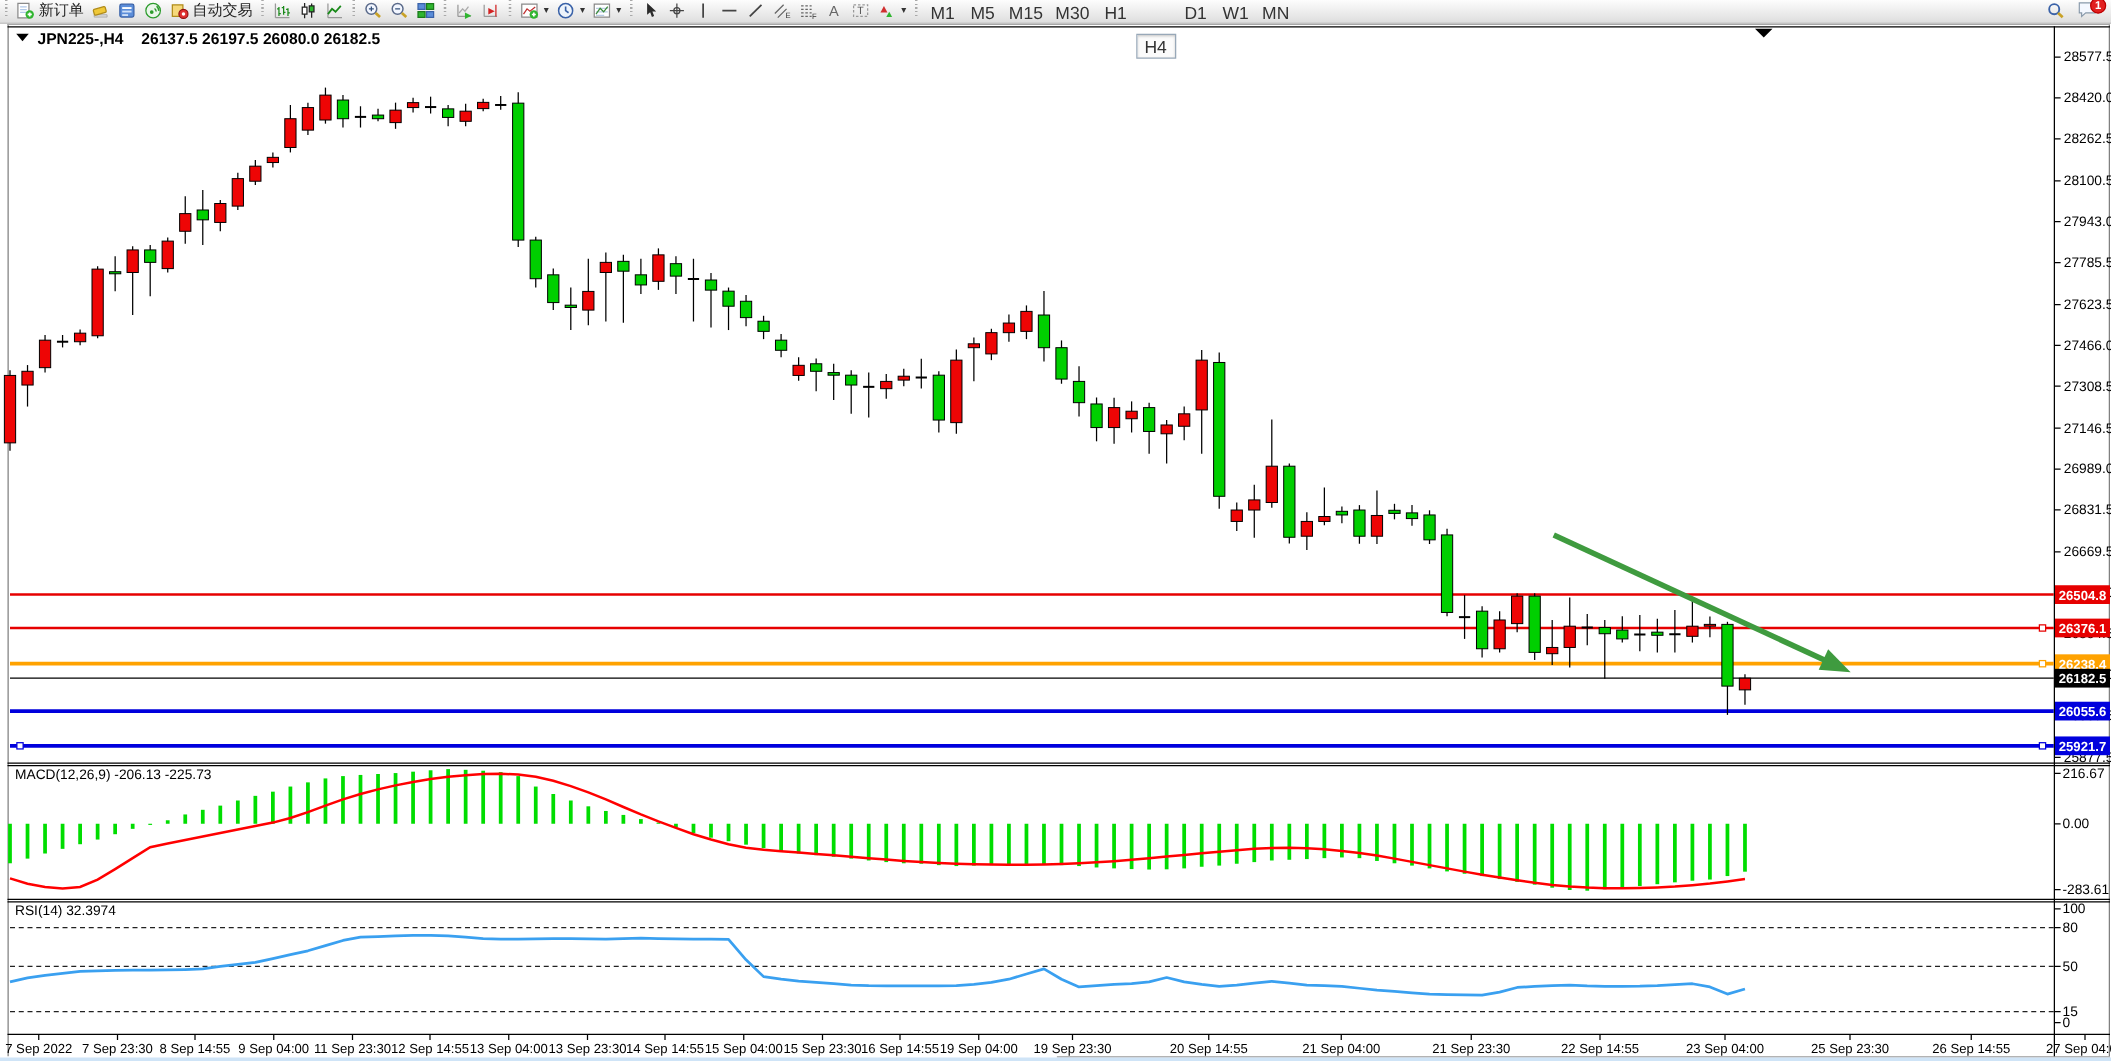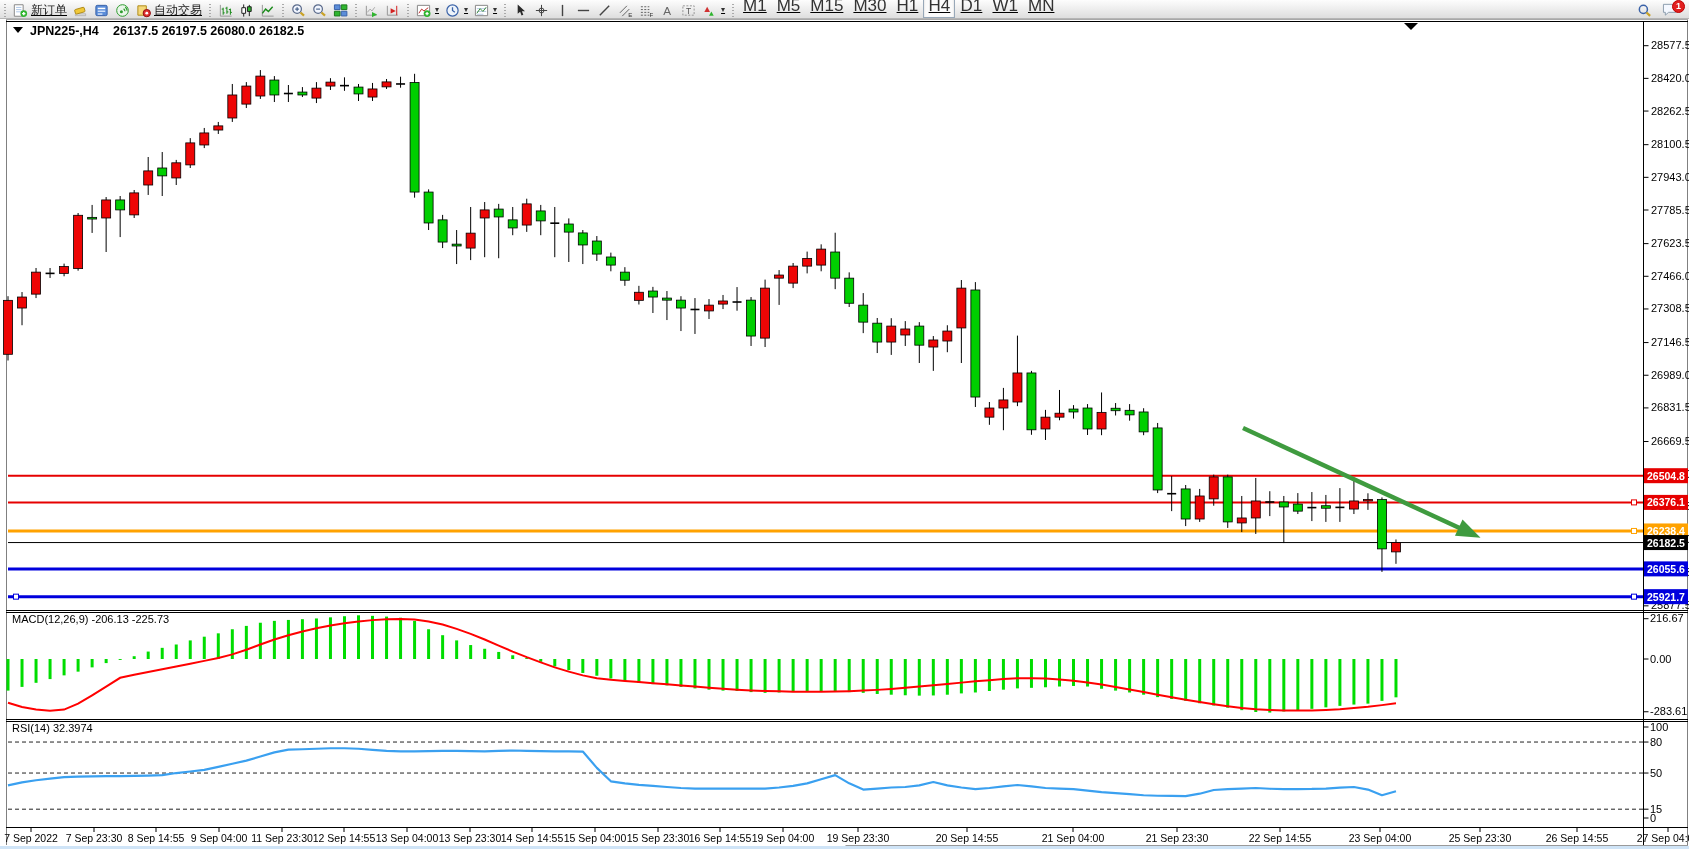"新订单" #toolbar { align-items: flex-end -> flex-start; text-decoration: underline -> none }
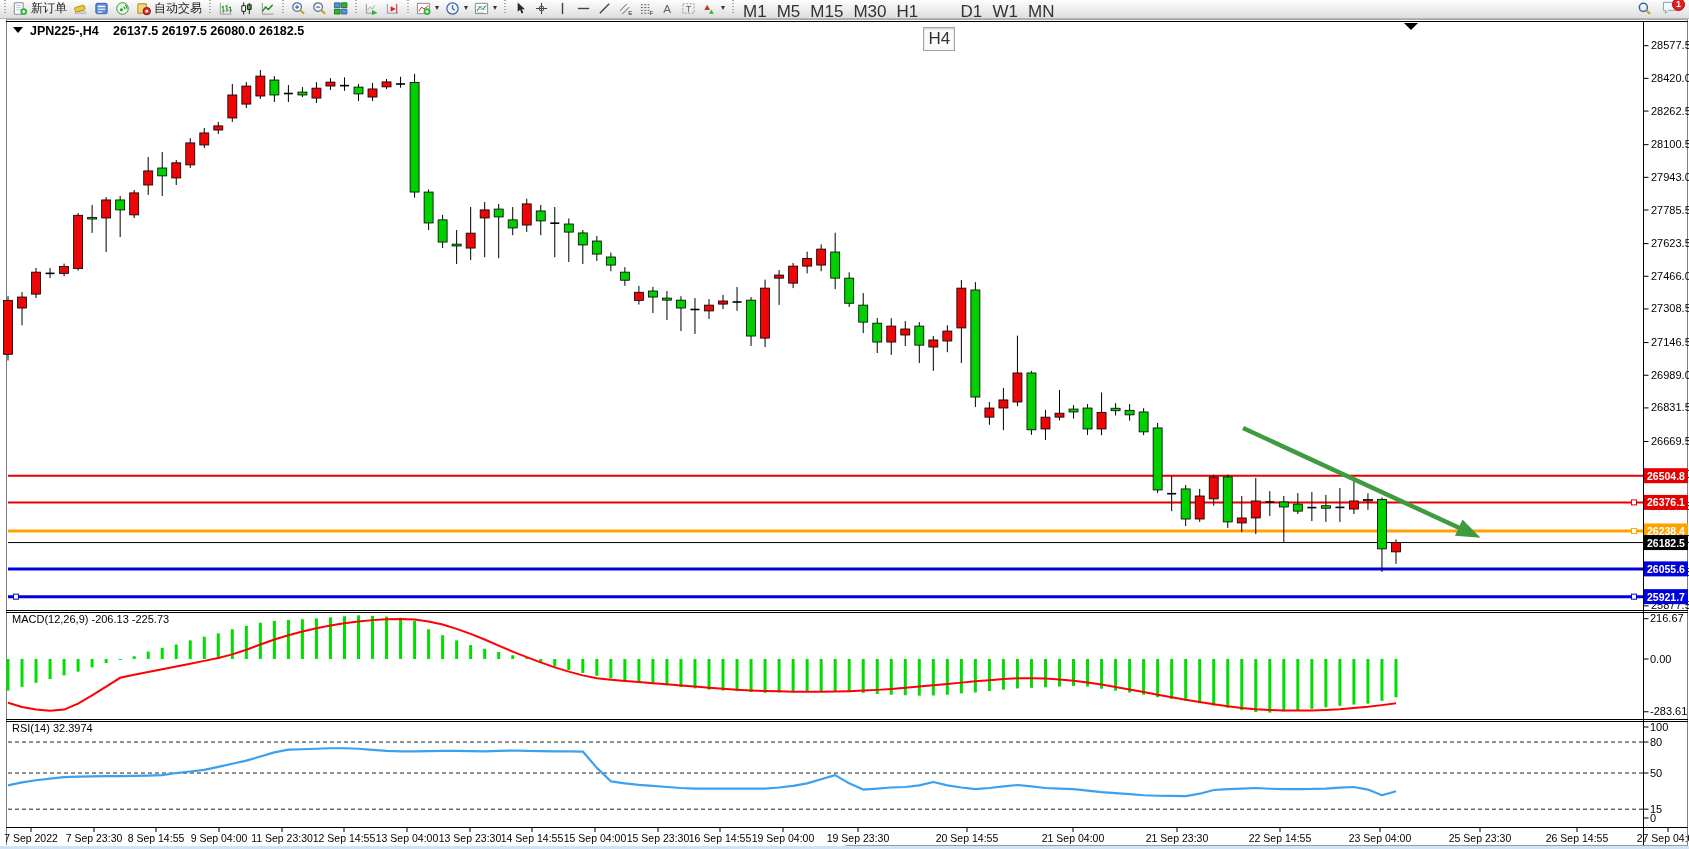"M1" .tf { font-size: 17px -> 14px }
